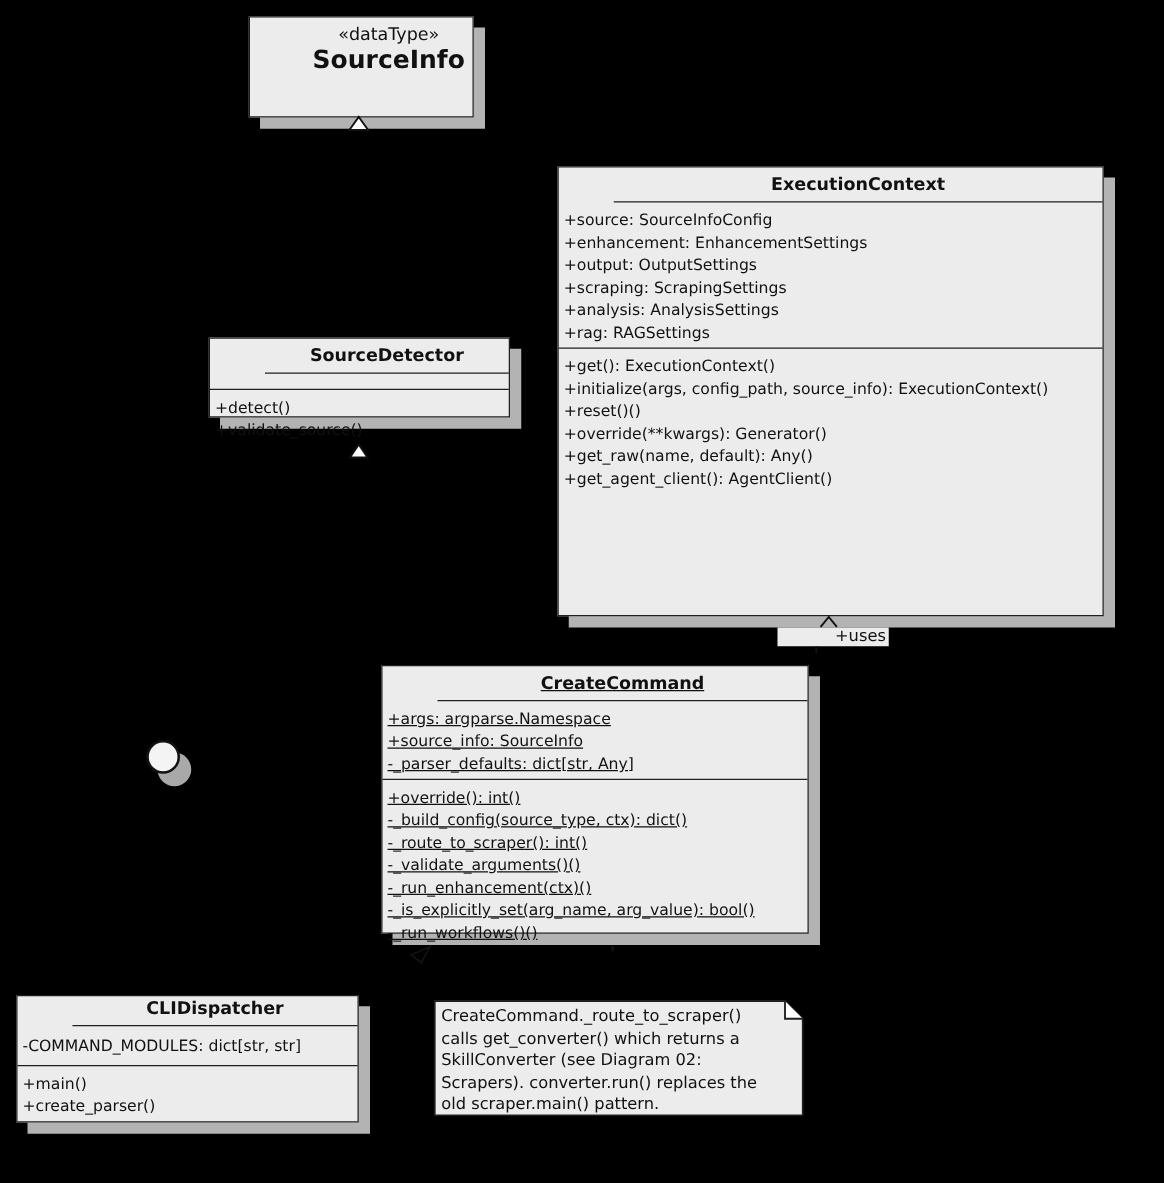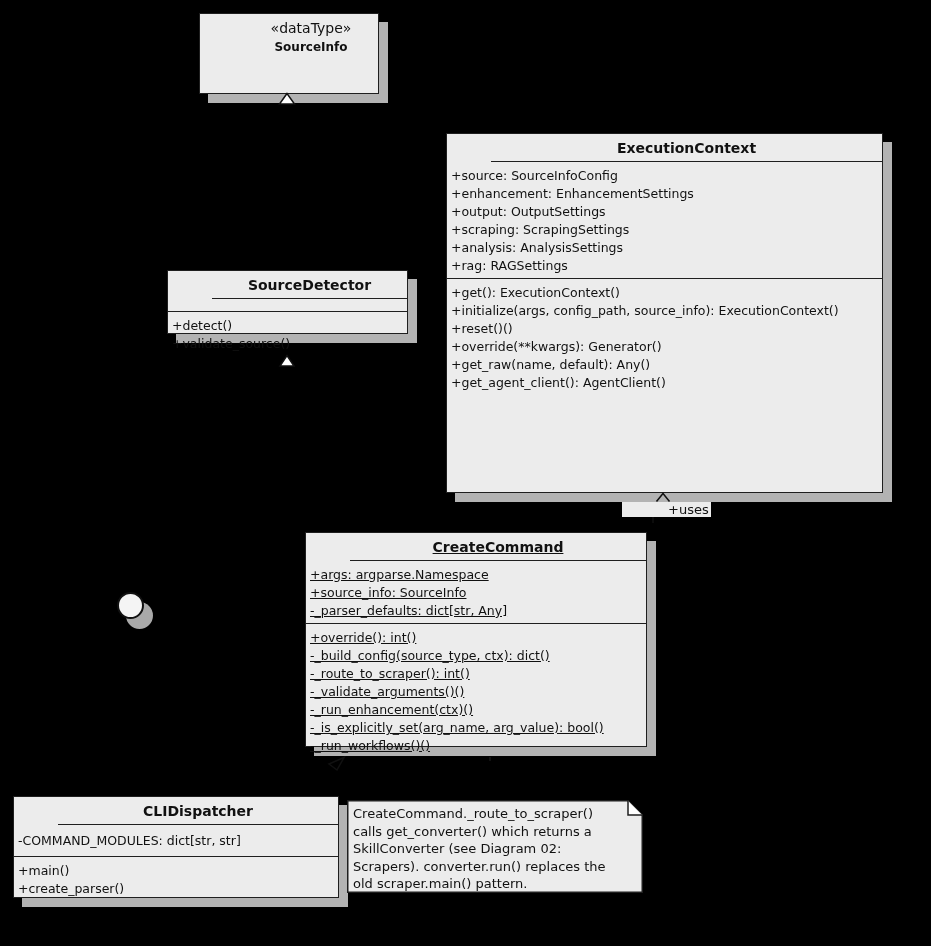"SourceInfo" .uml-name { font-size: 12px -> 20px }
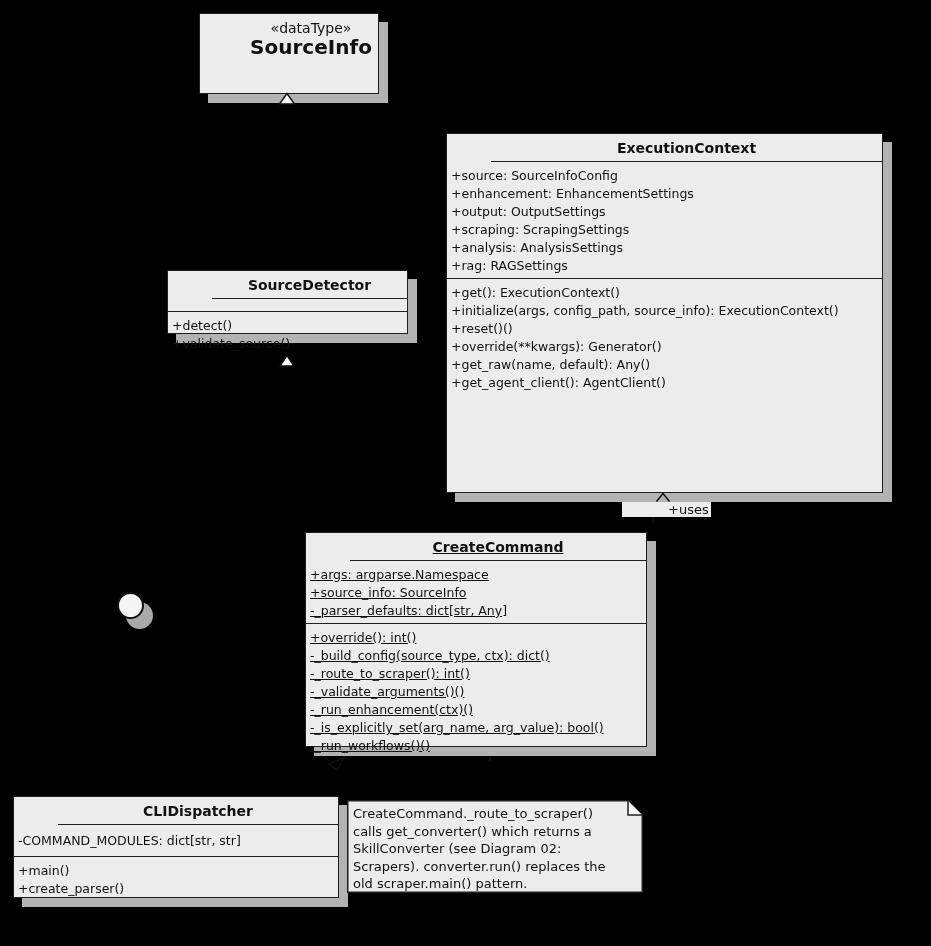"CLIDispatcher" div.uml-class { justify-content: none -> flex-end; width: 326px -> 274px }
